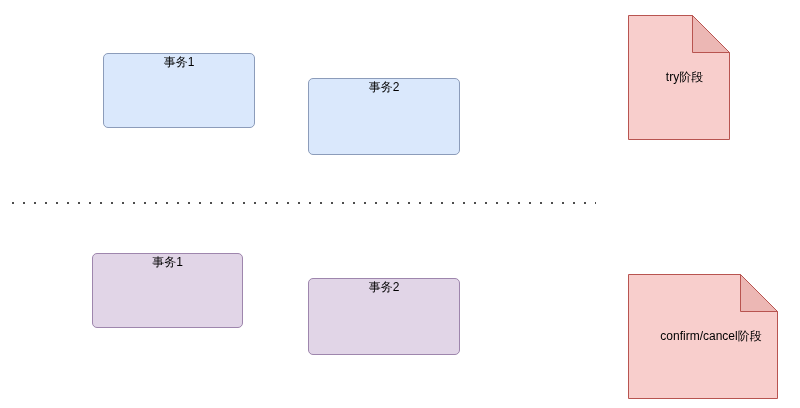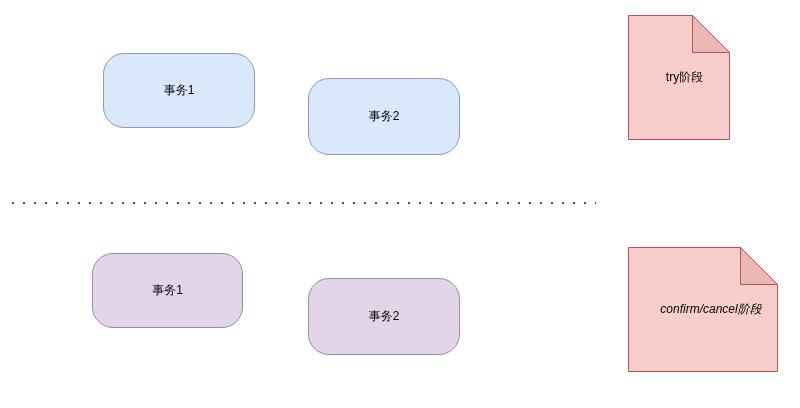"事务1" .box { align-items: center -> flex-start; border-radius: 21px -> 5px }
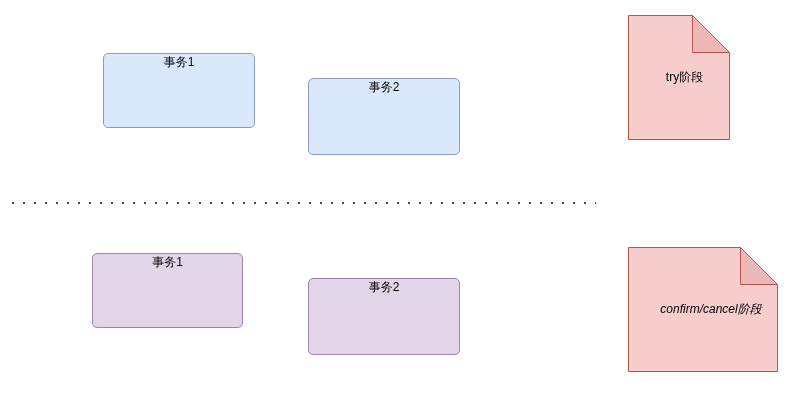"confirm/cancel阶段" div.note { font-style: italic -> none; top: 247px -> 274px }
